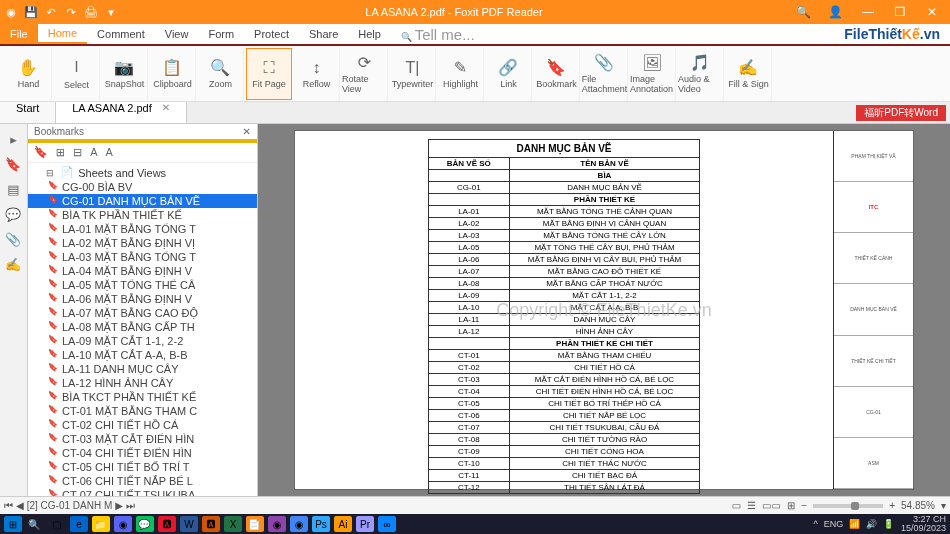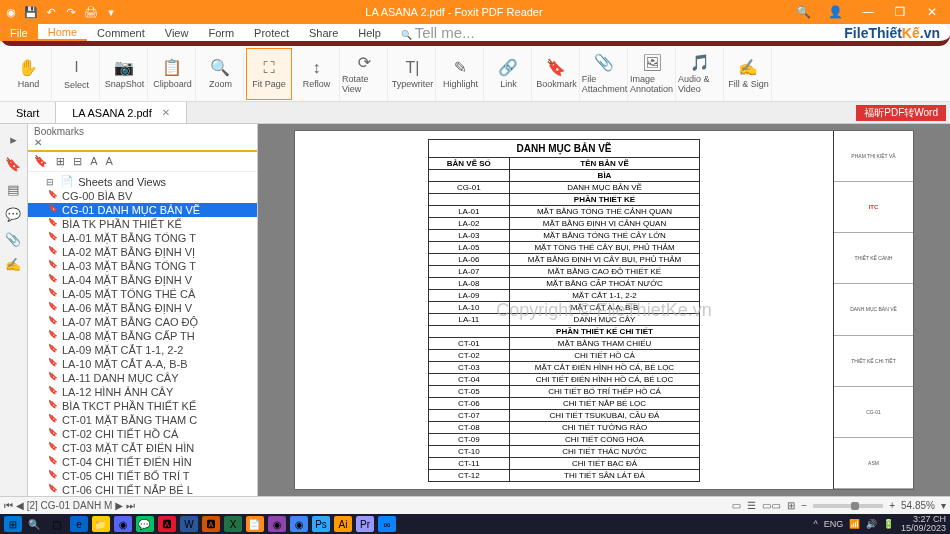"File" .menurow { border-bottom: 5px solid #7f1d1d -> 2px solid #7f1d1d; border-radius: 11px -> none }
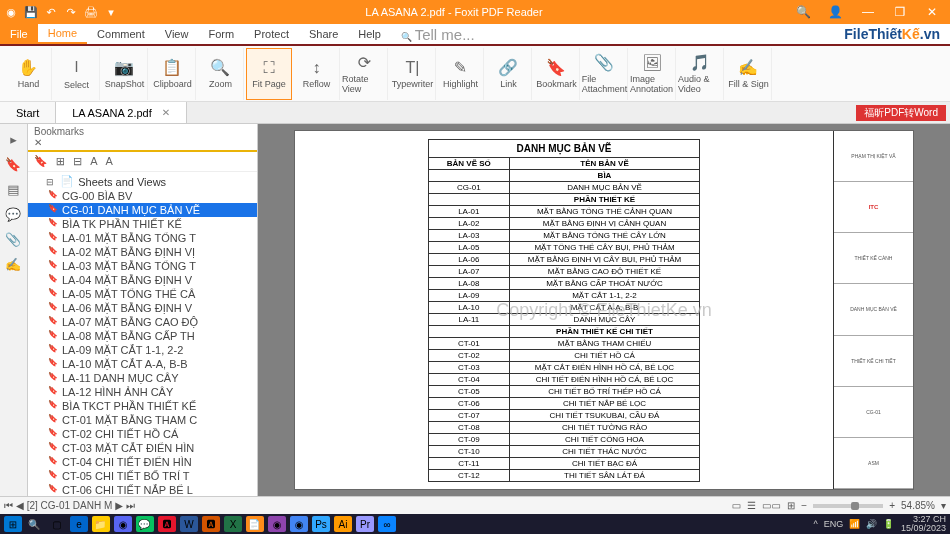"Start" .doctabs .dtab { align-items: center -> none }
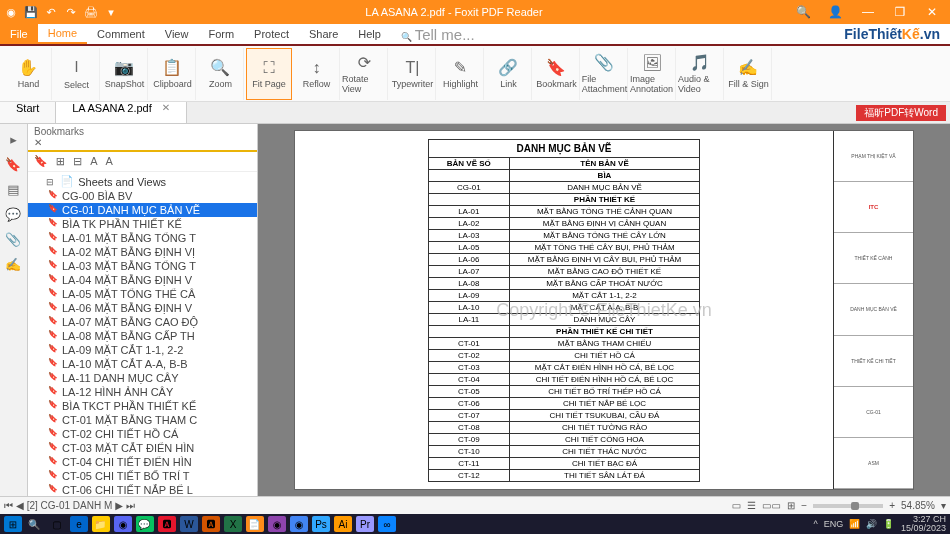"Bookmarks" .bmpanel .bmhead { border-bottom: 2px solid #eab308 -> 4px solid #eab308; flex-direction: column -> none }
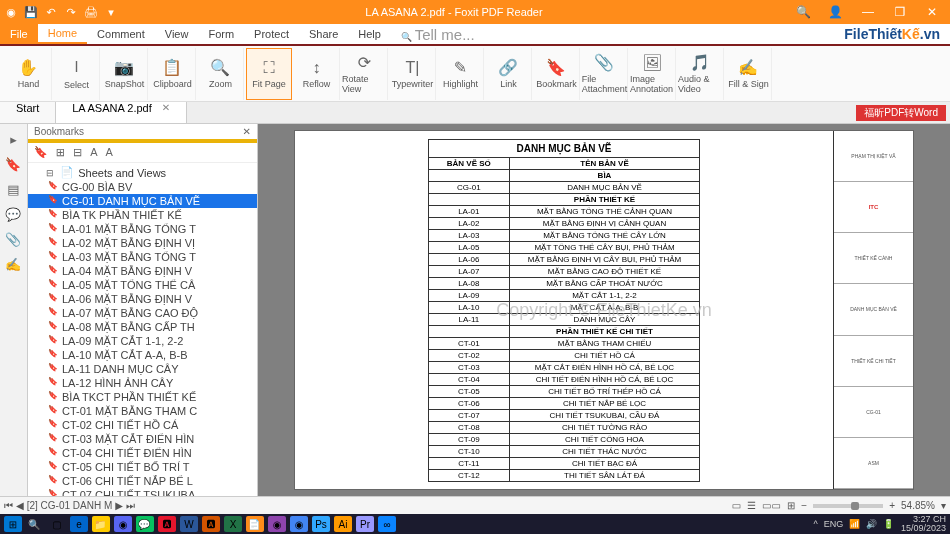"LA-12" tr { html: none -> <tr> <td>LA-12</td> <td>HÌNH ẢNH CÂY</td> </tr> }
